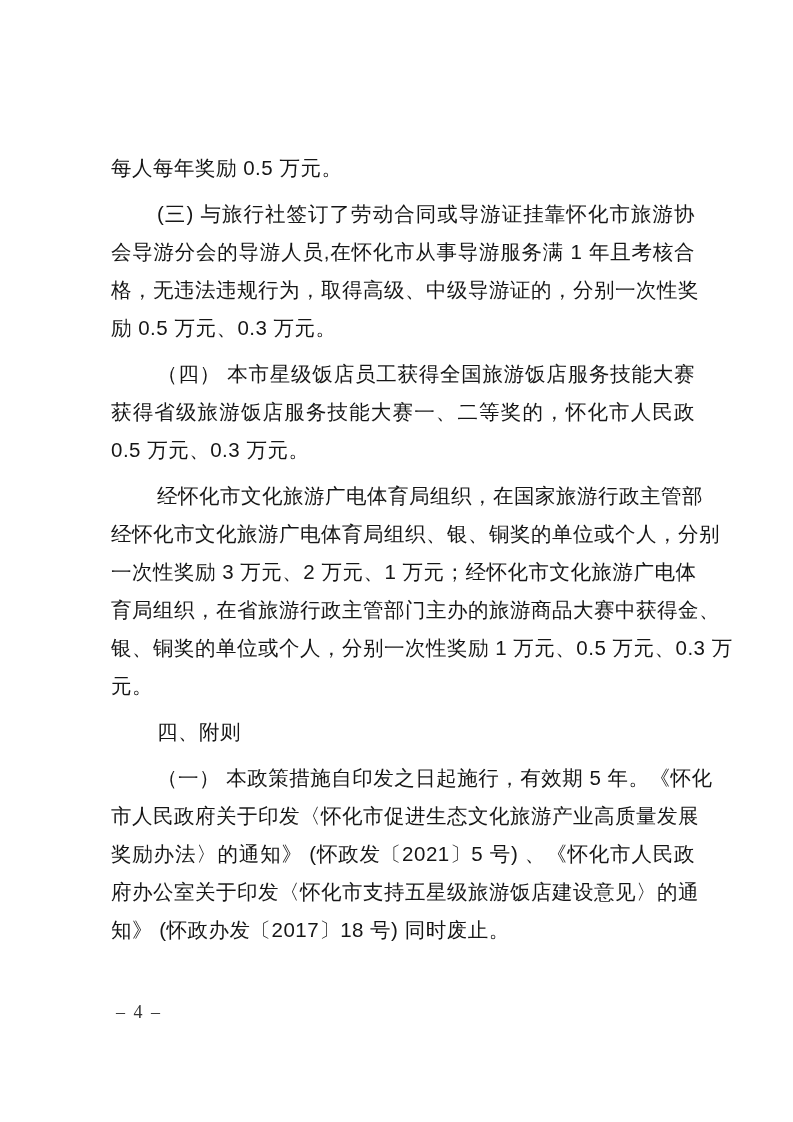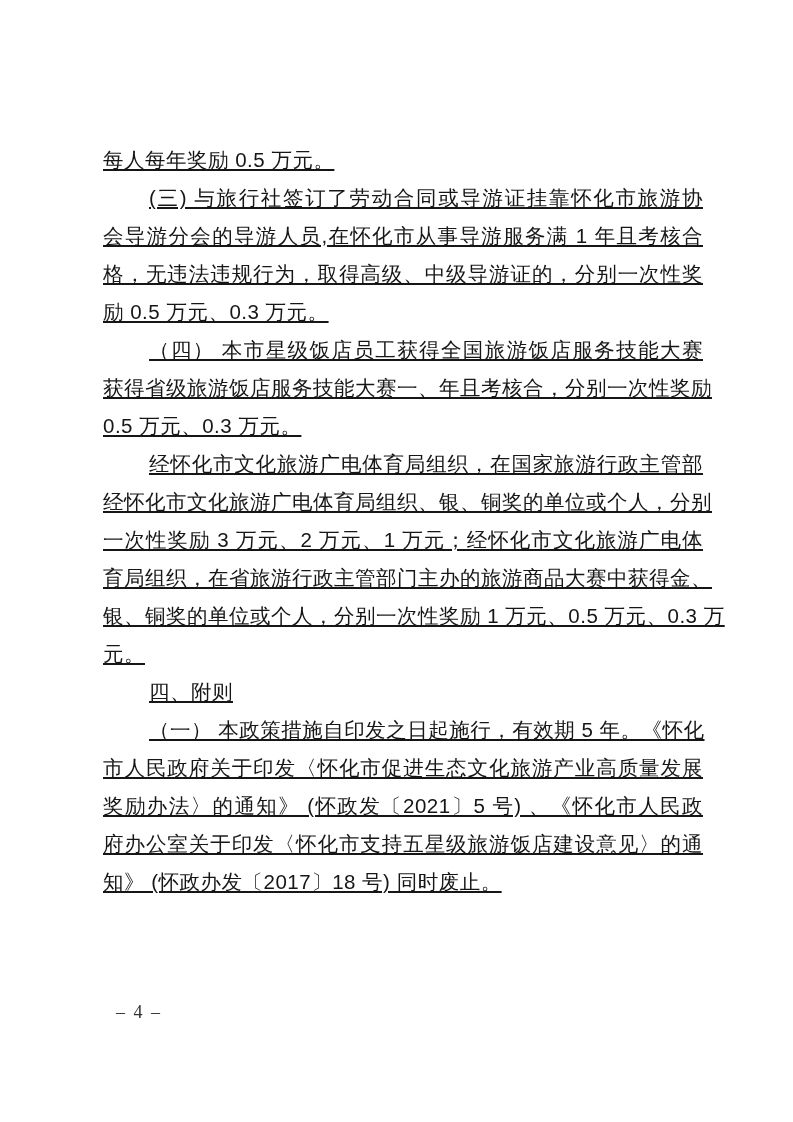"每人每年奖励 0.5 万元。" .paragraph { margin: 0 -> 8px; text-decoration: underline -> none }
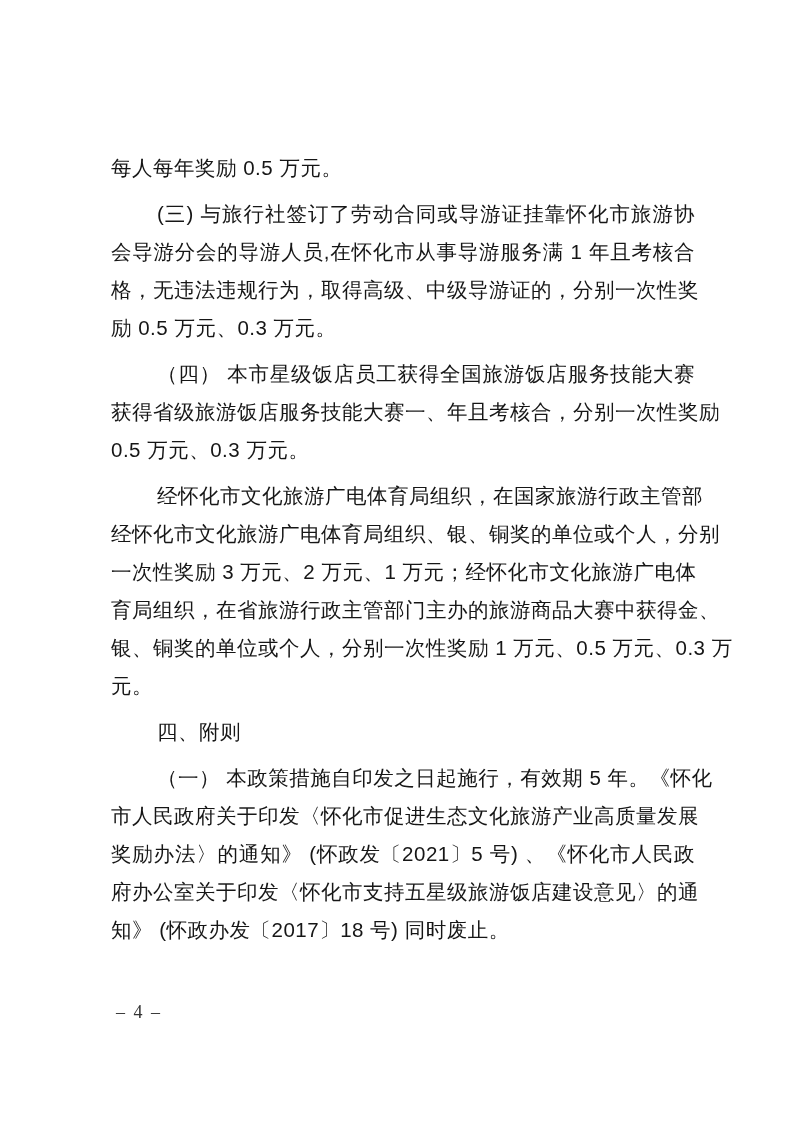"获得省级旅游饭店服务技能大赛一、年且考核合，分别一次性奖励" div.line { text: 年且考核合，分别一次性奖励 -> 二等奖的，怀化市人民政 }
